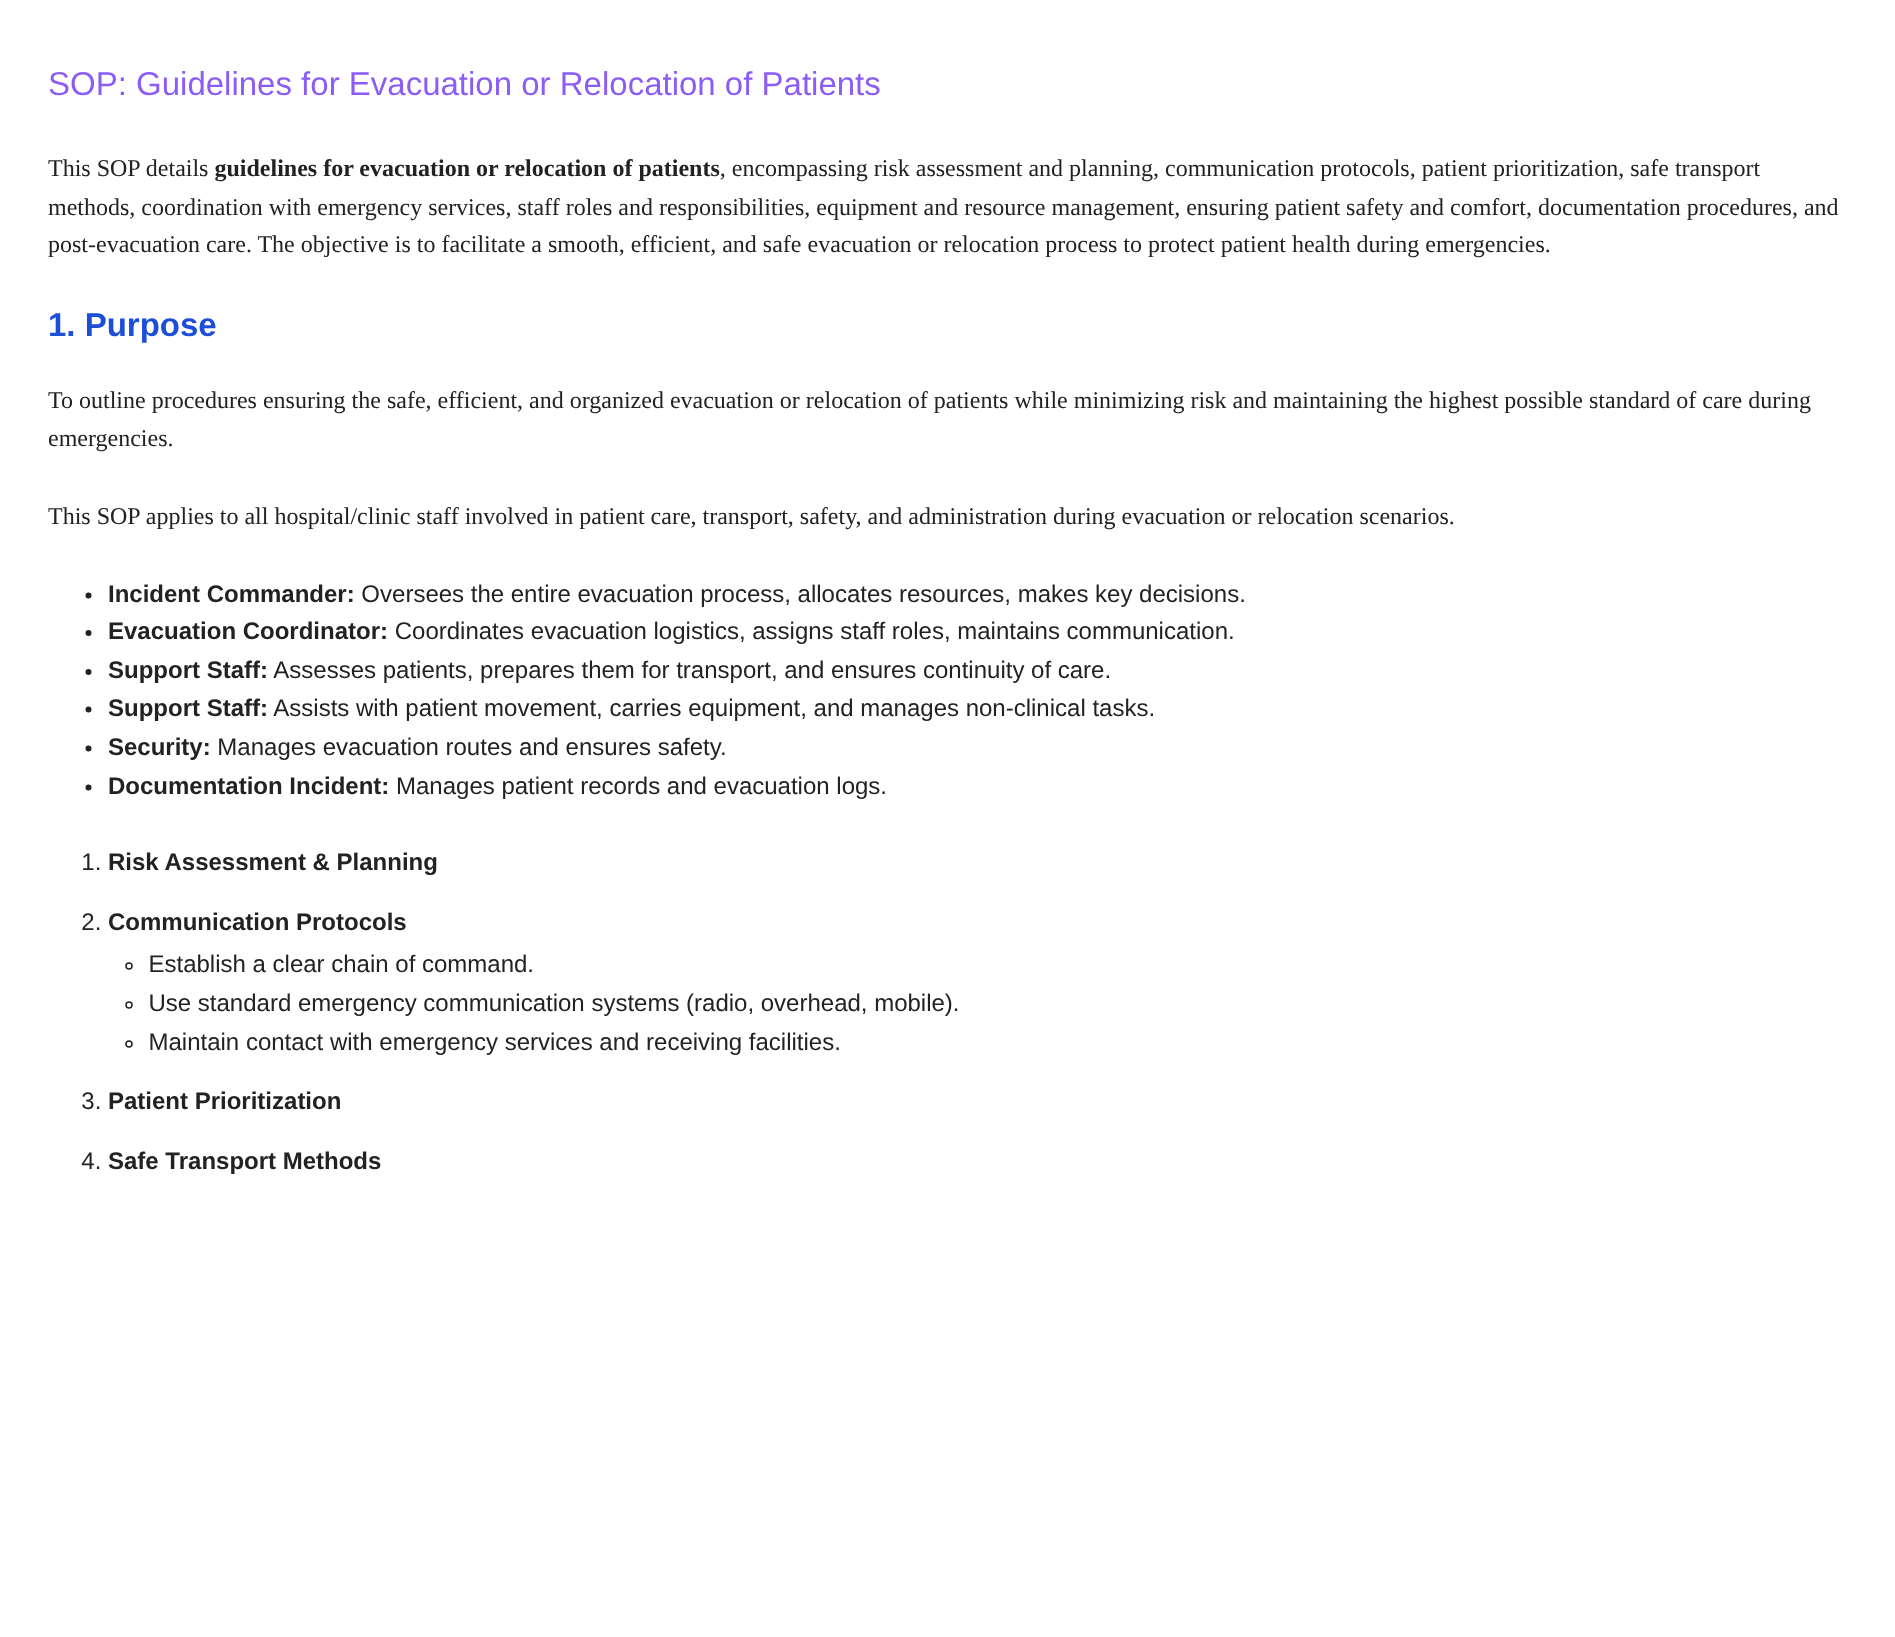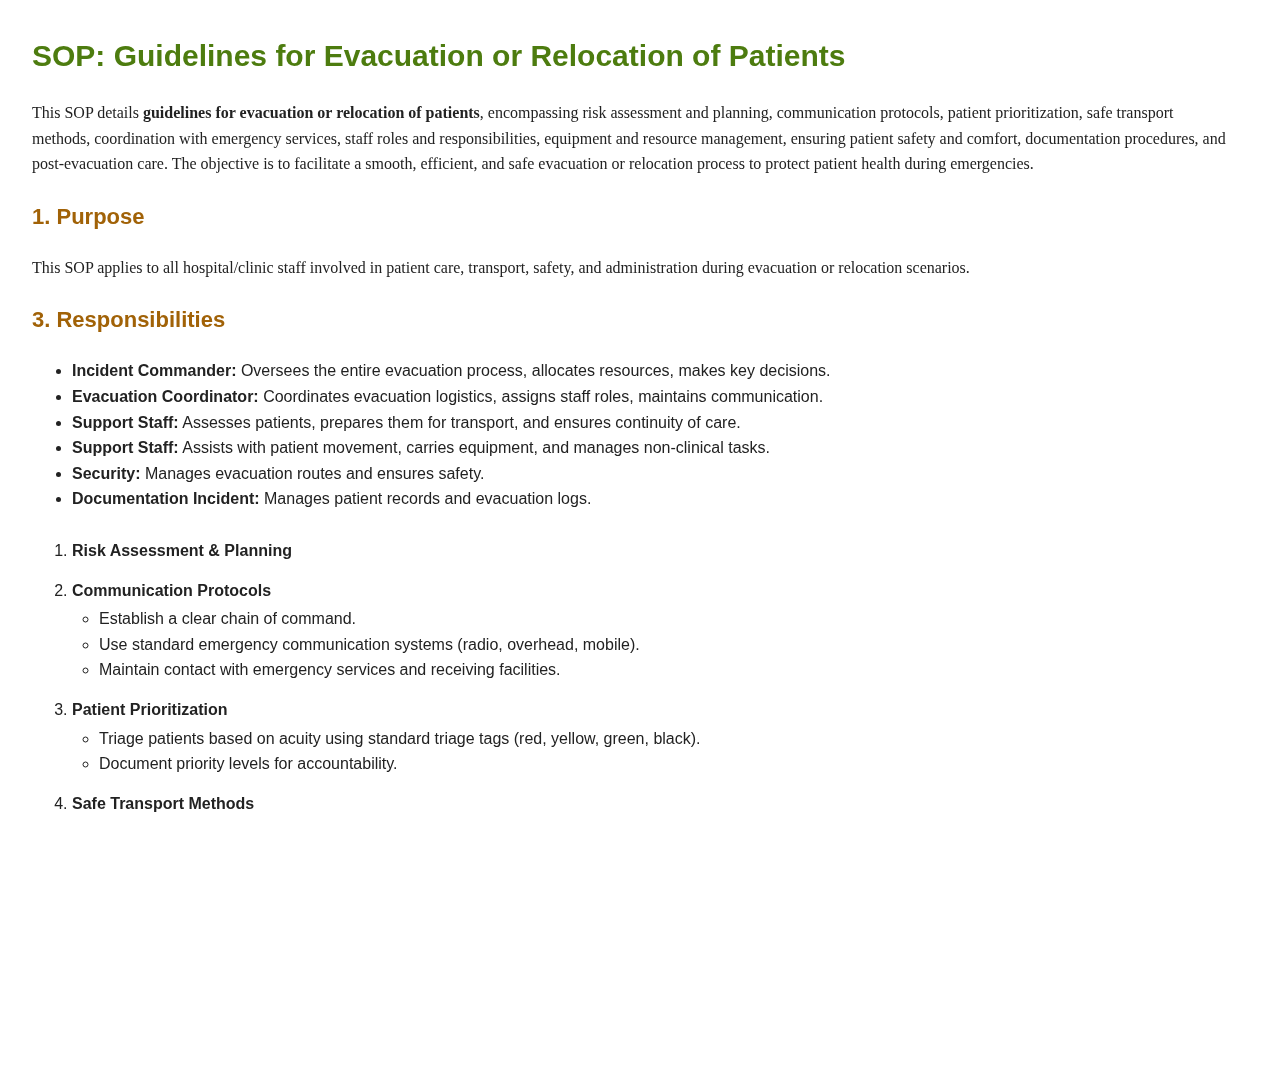"SOP: Guidelines for Evacuation or" h1.doc-title { color: #4d7c0f -> #8b5cf6; font-size: 30px -> 22px; font-weight: 700 -> 400 }
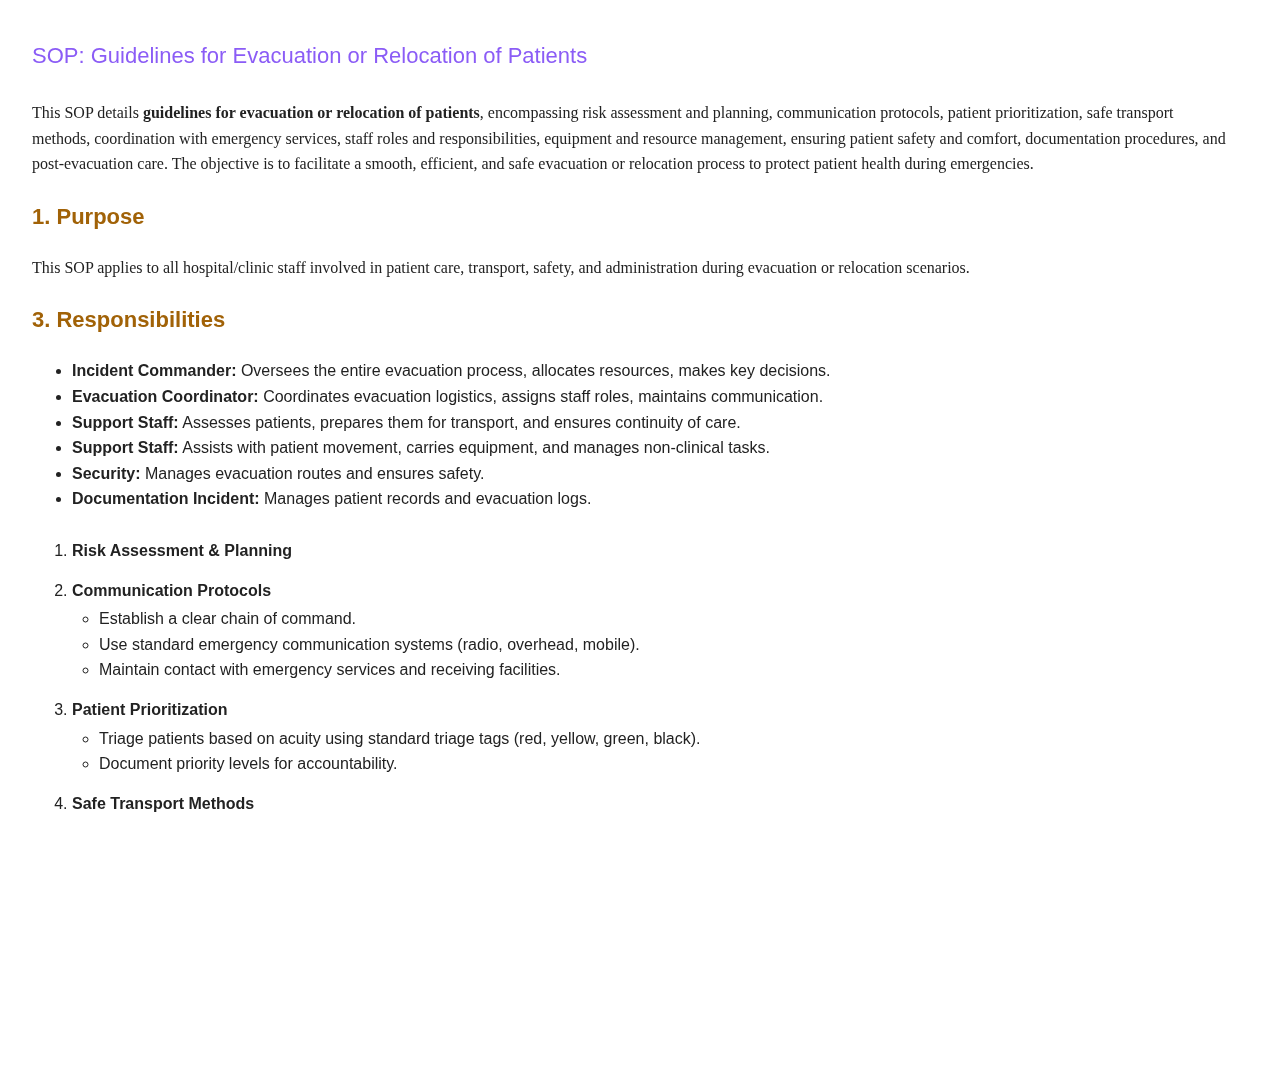"1. Purpose" h2.section-heading { color: #a16207 -> #1d4ed8 }
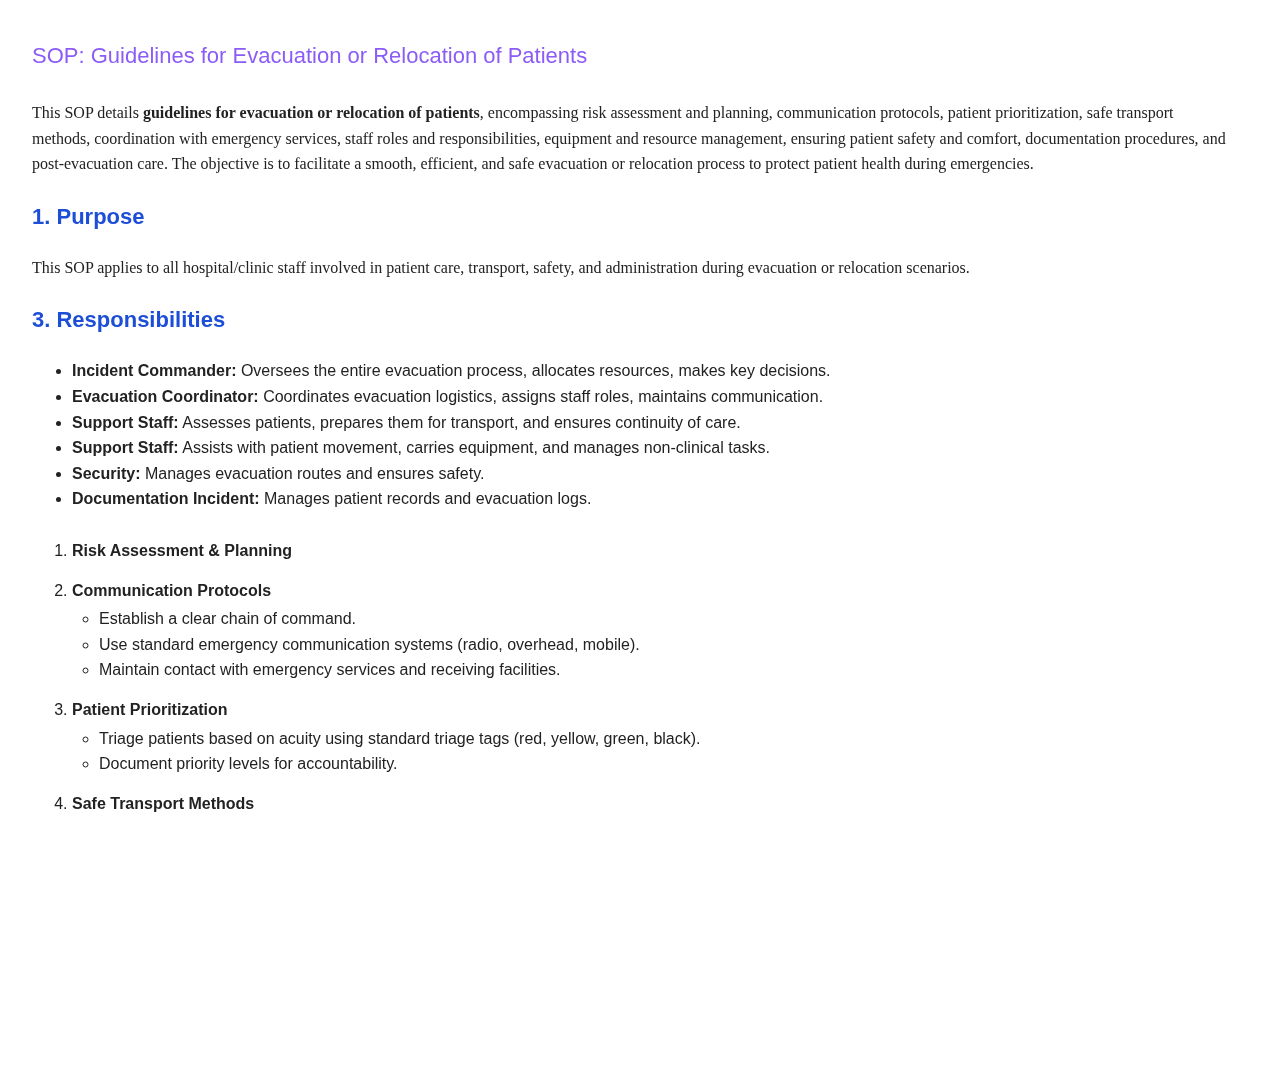"To outline procedures ensuring the" p.body-text { html: none -> <p>To outline procedures ensuring the safe, efficient, and organized evacuation or relocation of patients while minimizing risk and maintaining the highest possible standard of care during emergencies.</p> }
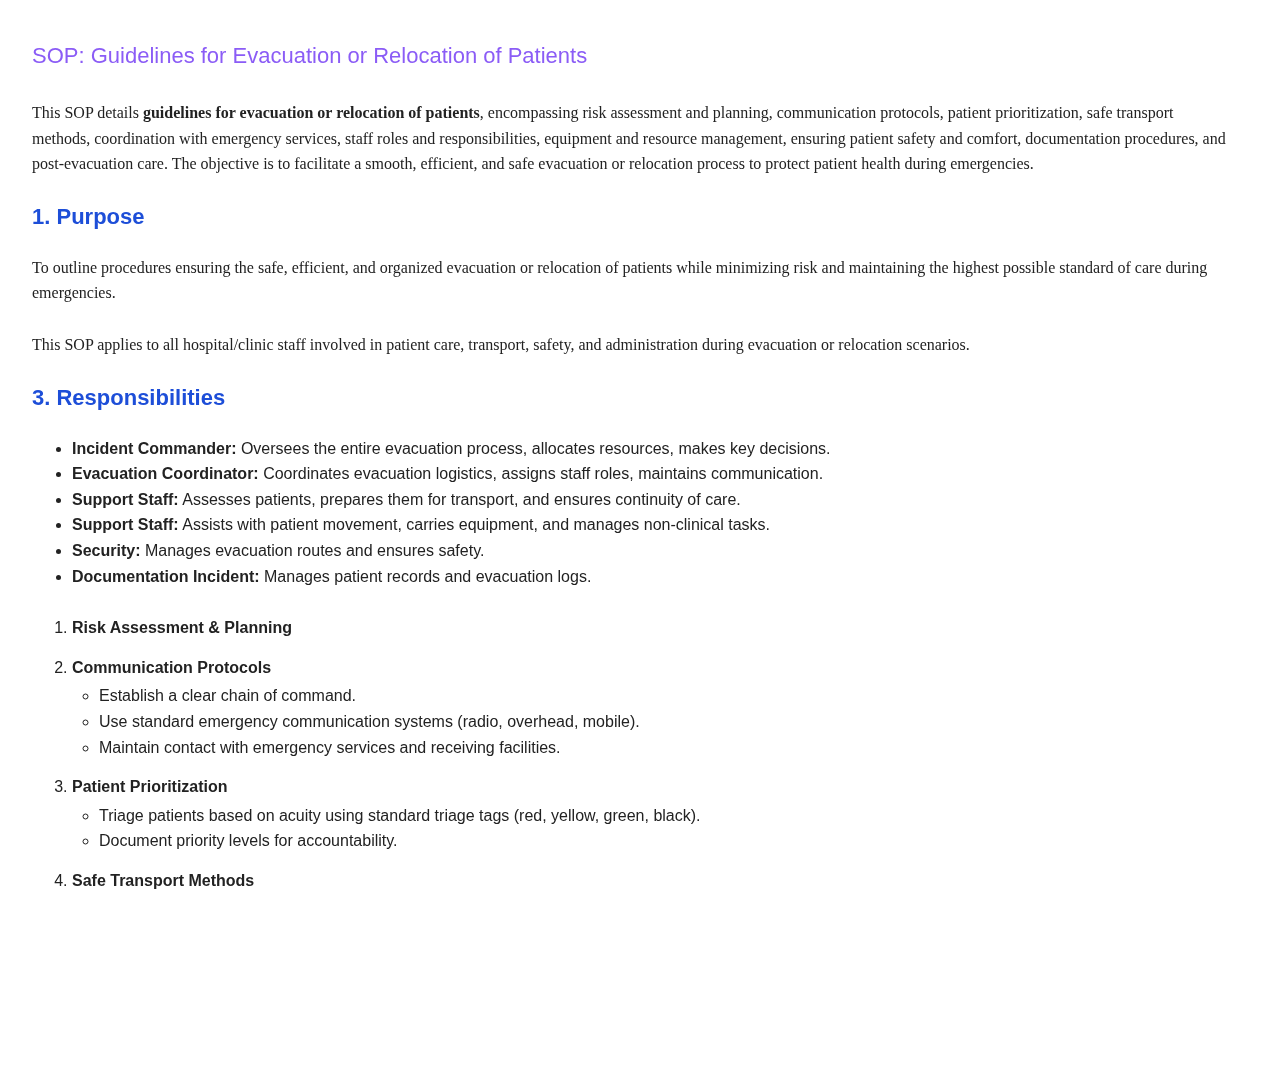"3. Responsibilities" h2.section-heading { html: <h2>3. Responsibilities</h2> -> none }
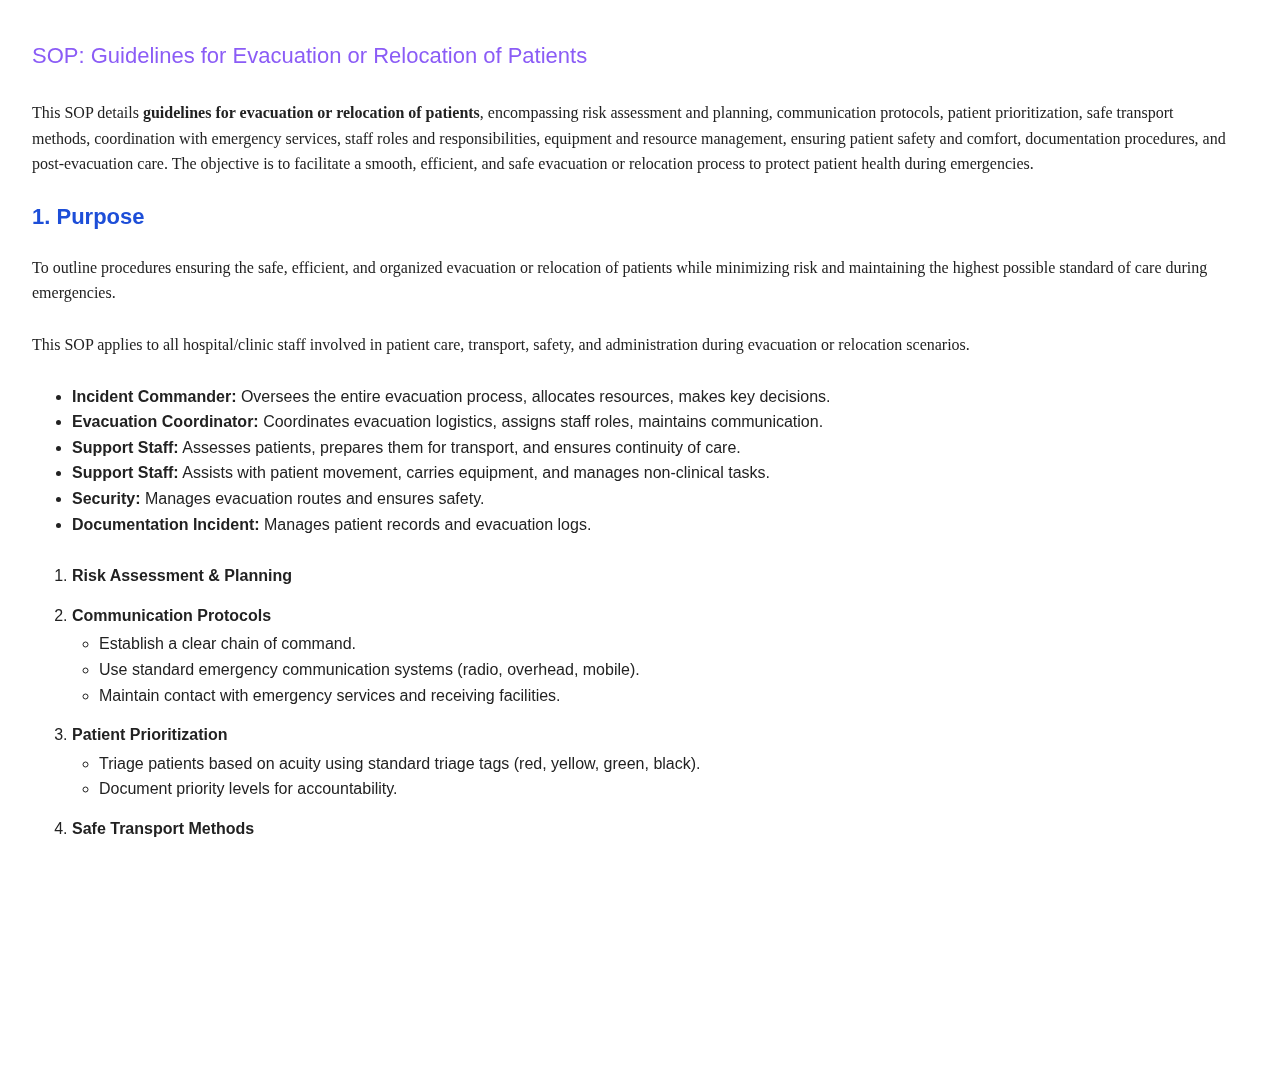"Triage patients based on acuity" ul.sub-list { html: <ul> <li>Triage patients based on acuity using standard triage tags (red, yellow, green, black).</li> <li>Document priority levels for accountability.</li> </ul> -> none }
